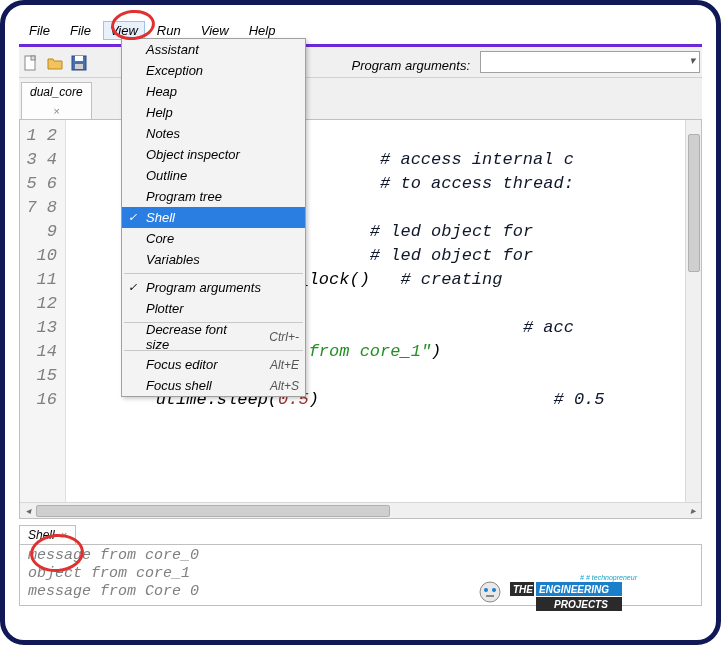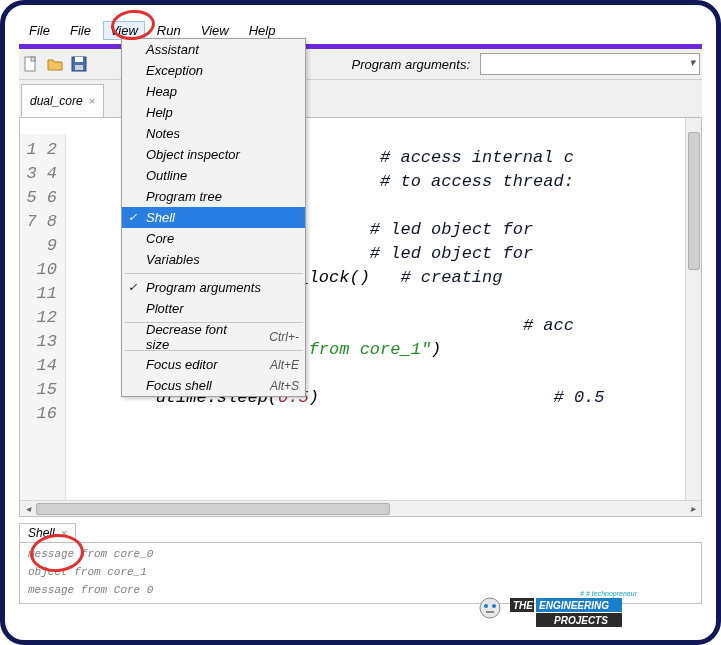"Program arguments:" .toolbar { align-items: center -> flex-end; border-top: 5px solid #6d28d9 -> 3px solid #6d28d9 }
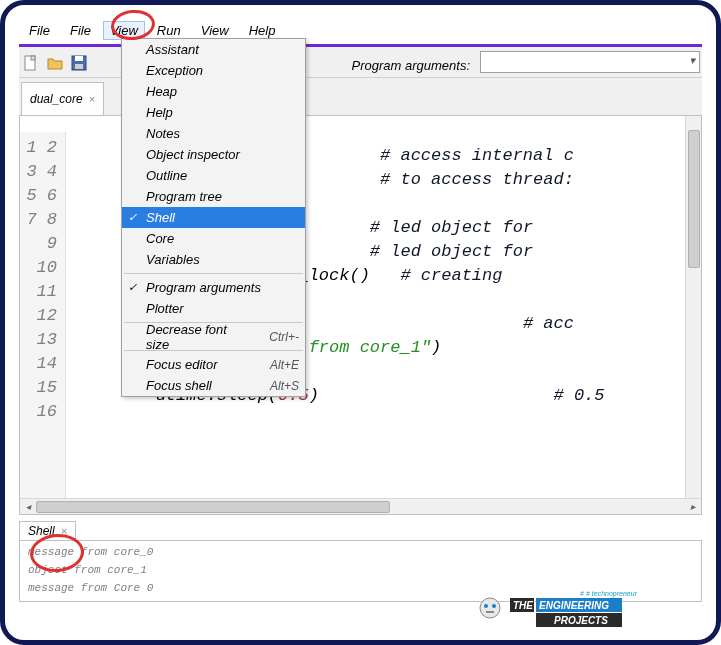"dual_core" .file-tab { flex-direction: none -> column; padding: 9px 8px -> 2px 8px }
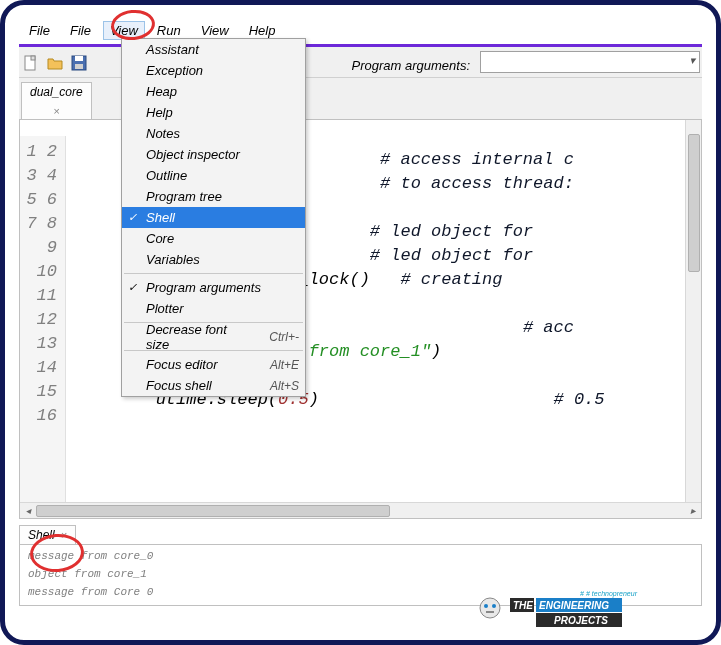"1 2 3 4 5" .gutter { top: 16px -> 0 }
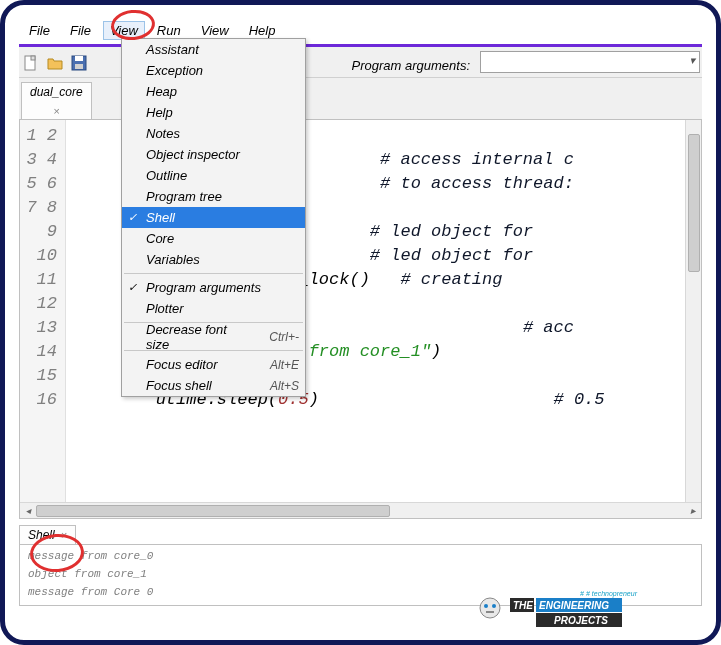"message from core_0" .shell-panel { font-size: 11px -> 15px }
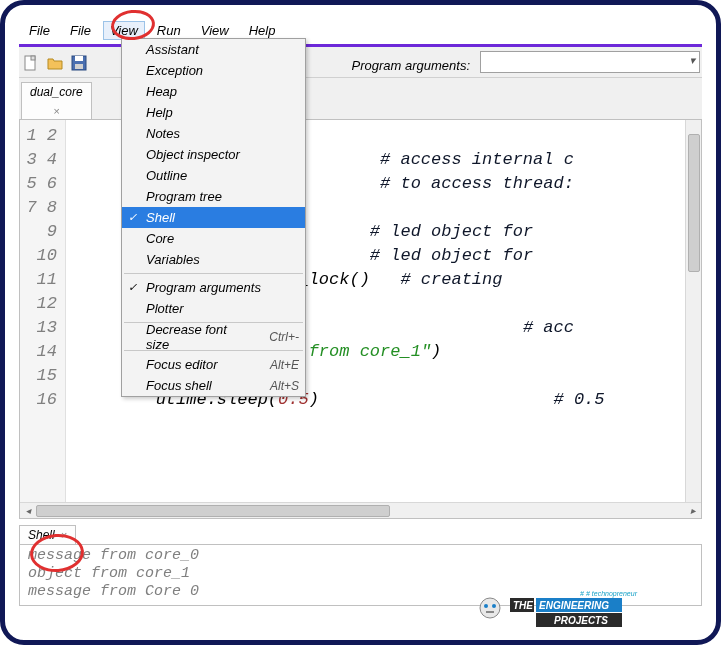"THE" .logo { bottom: 12px -> 28px }
